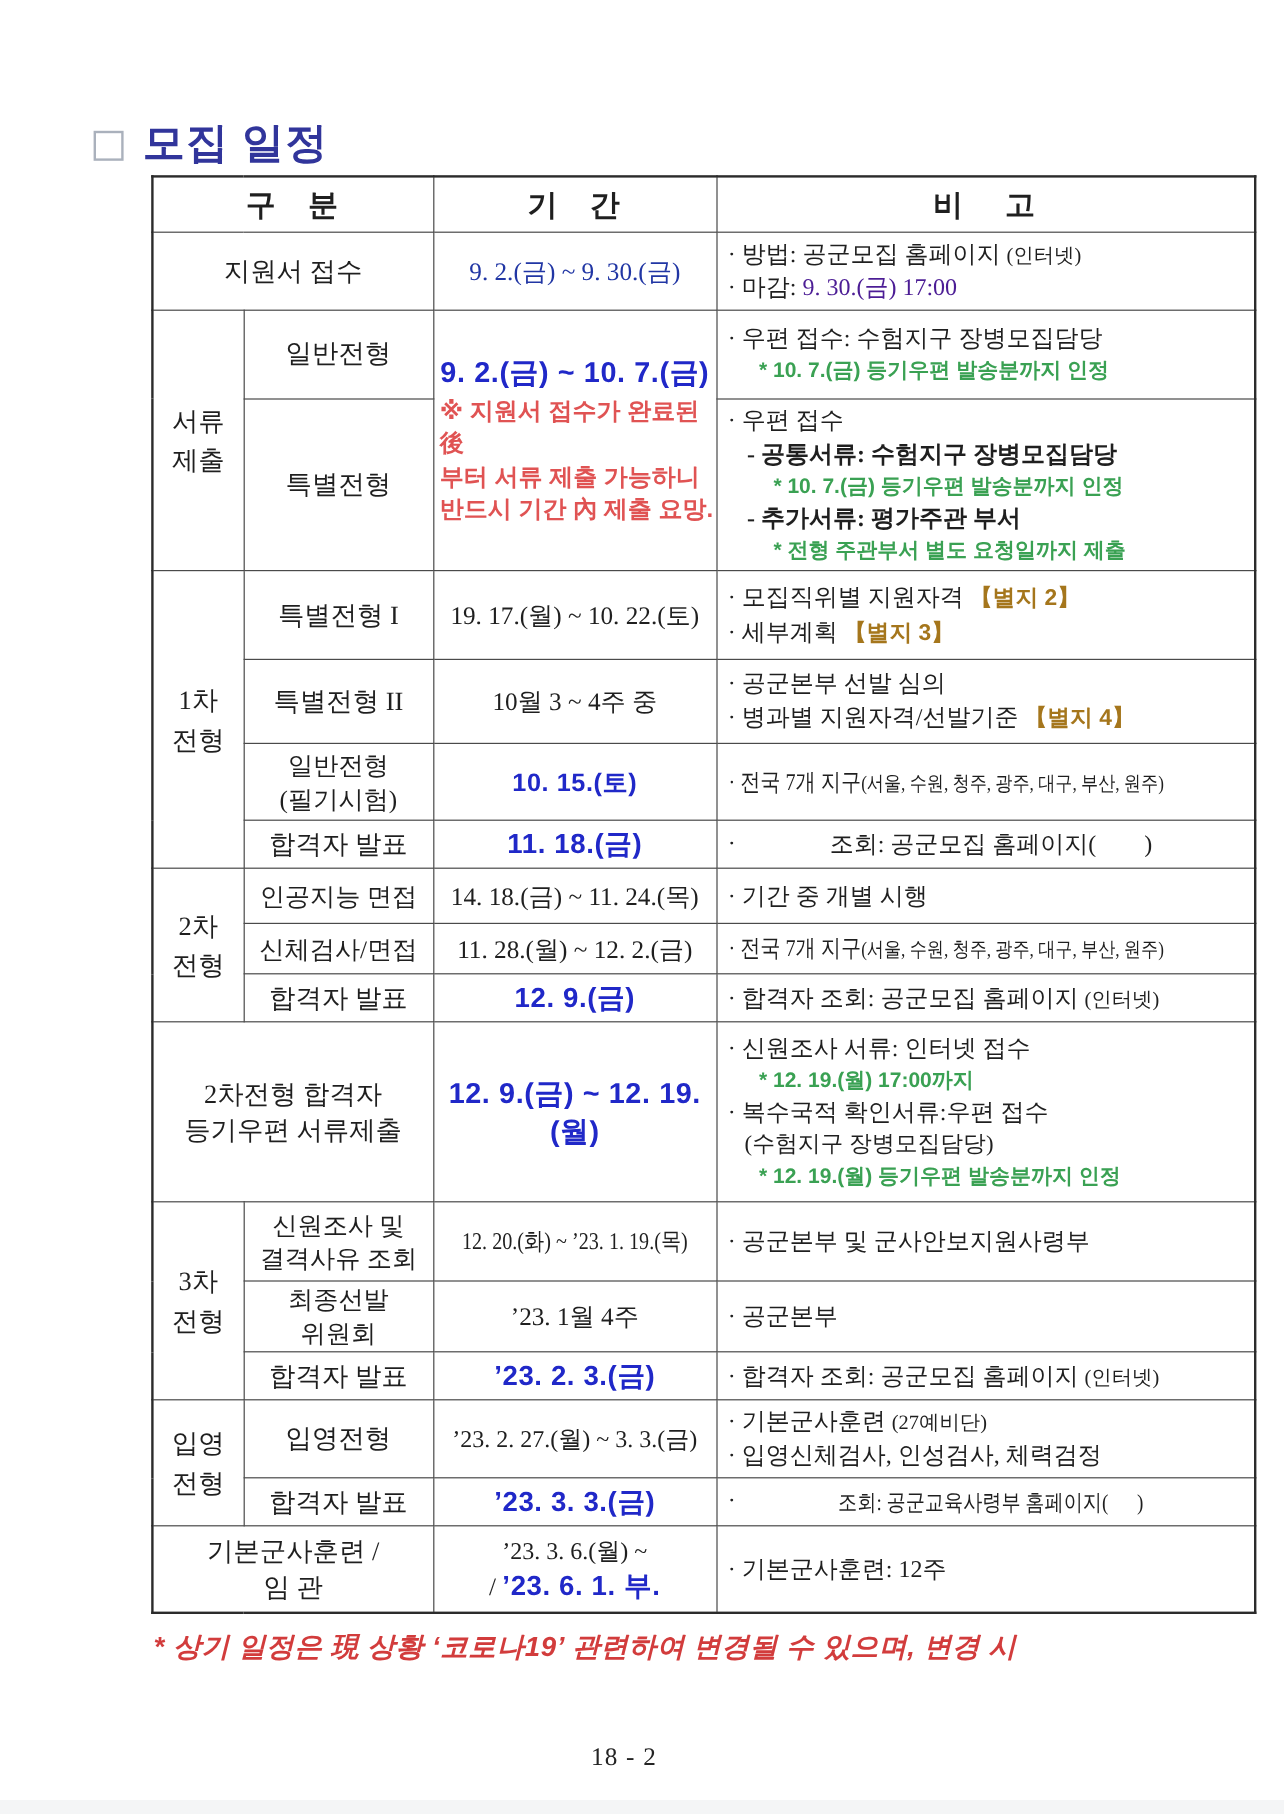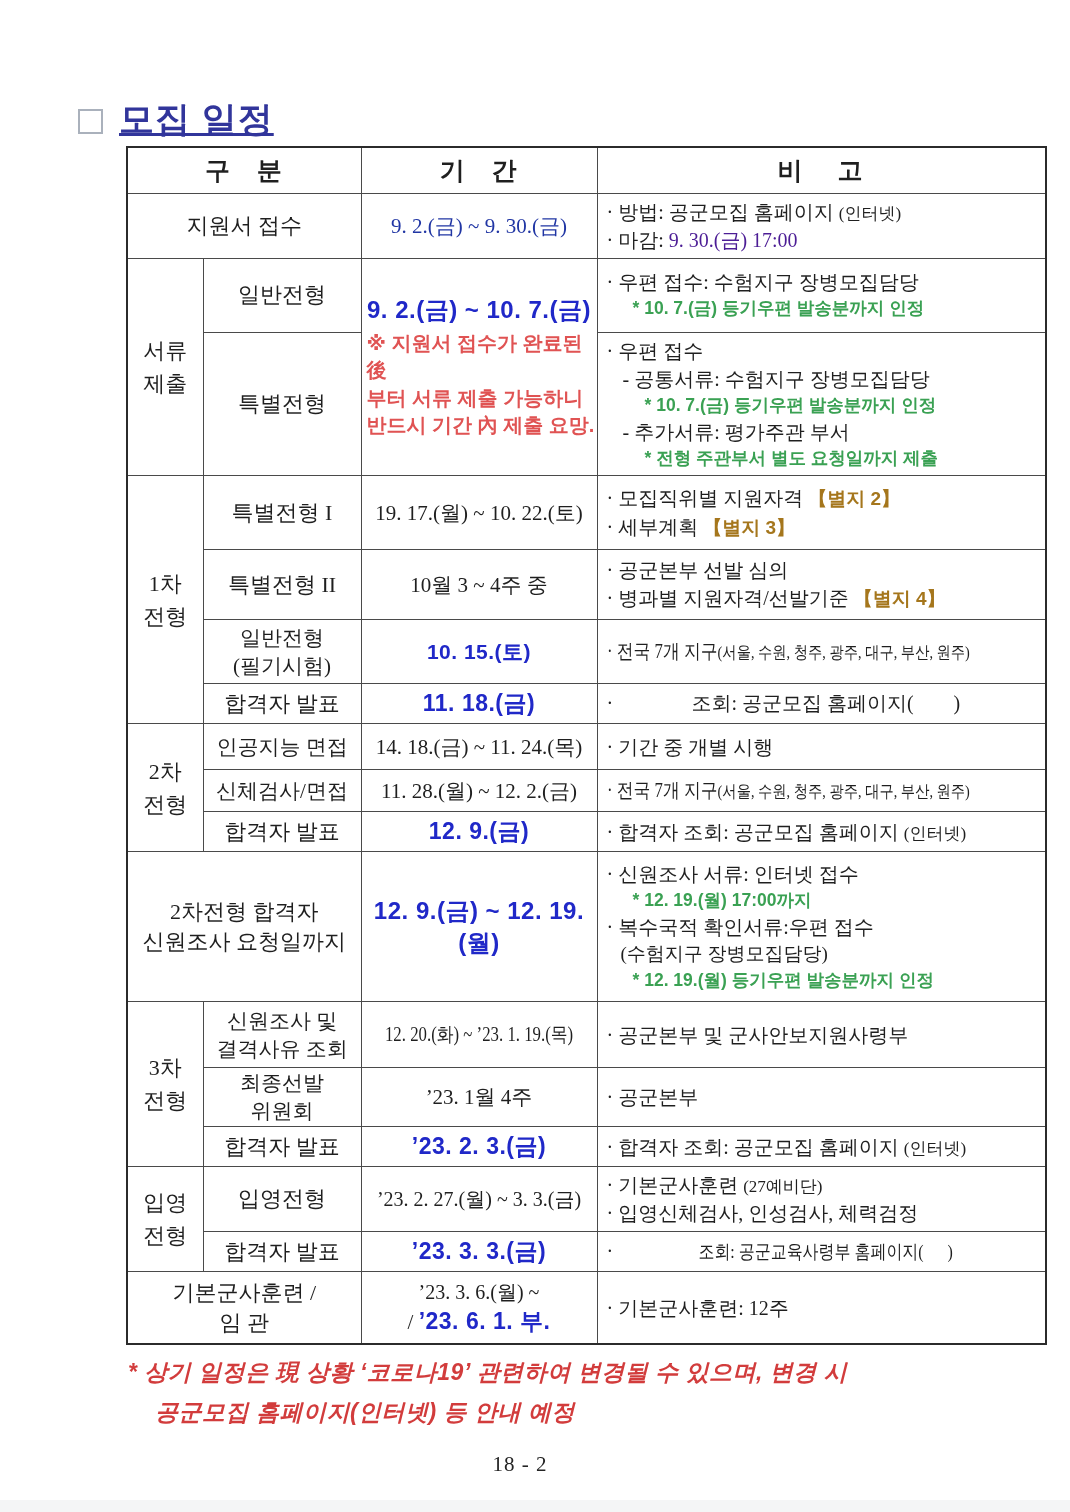"모집 일정" .title-text { text-decoration: underline -> none }
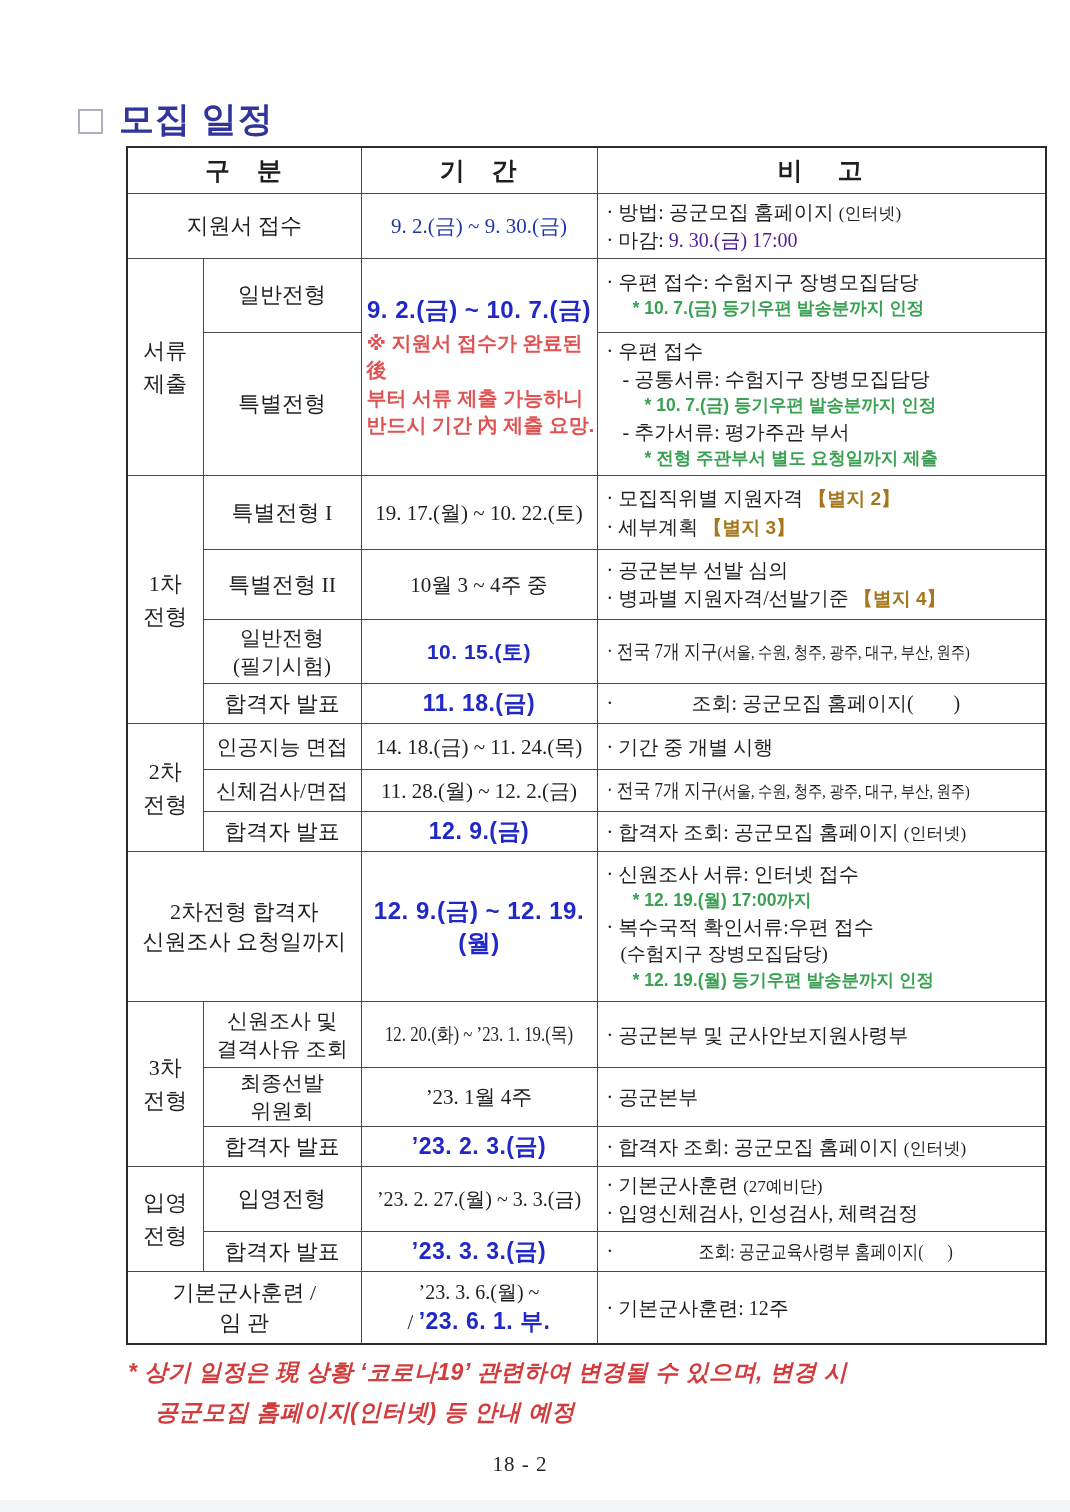"- 공통서류: 수험지구 장병모집담당" .dline { font-weight: none -> bold }
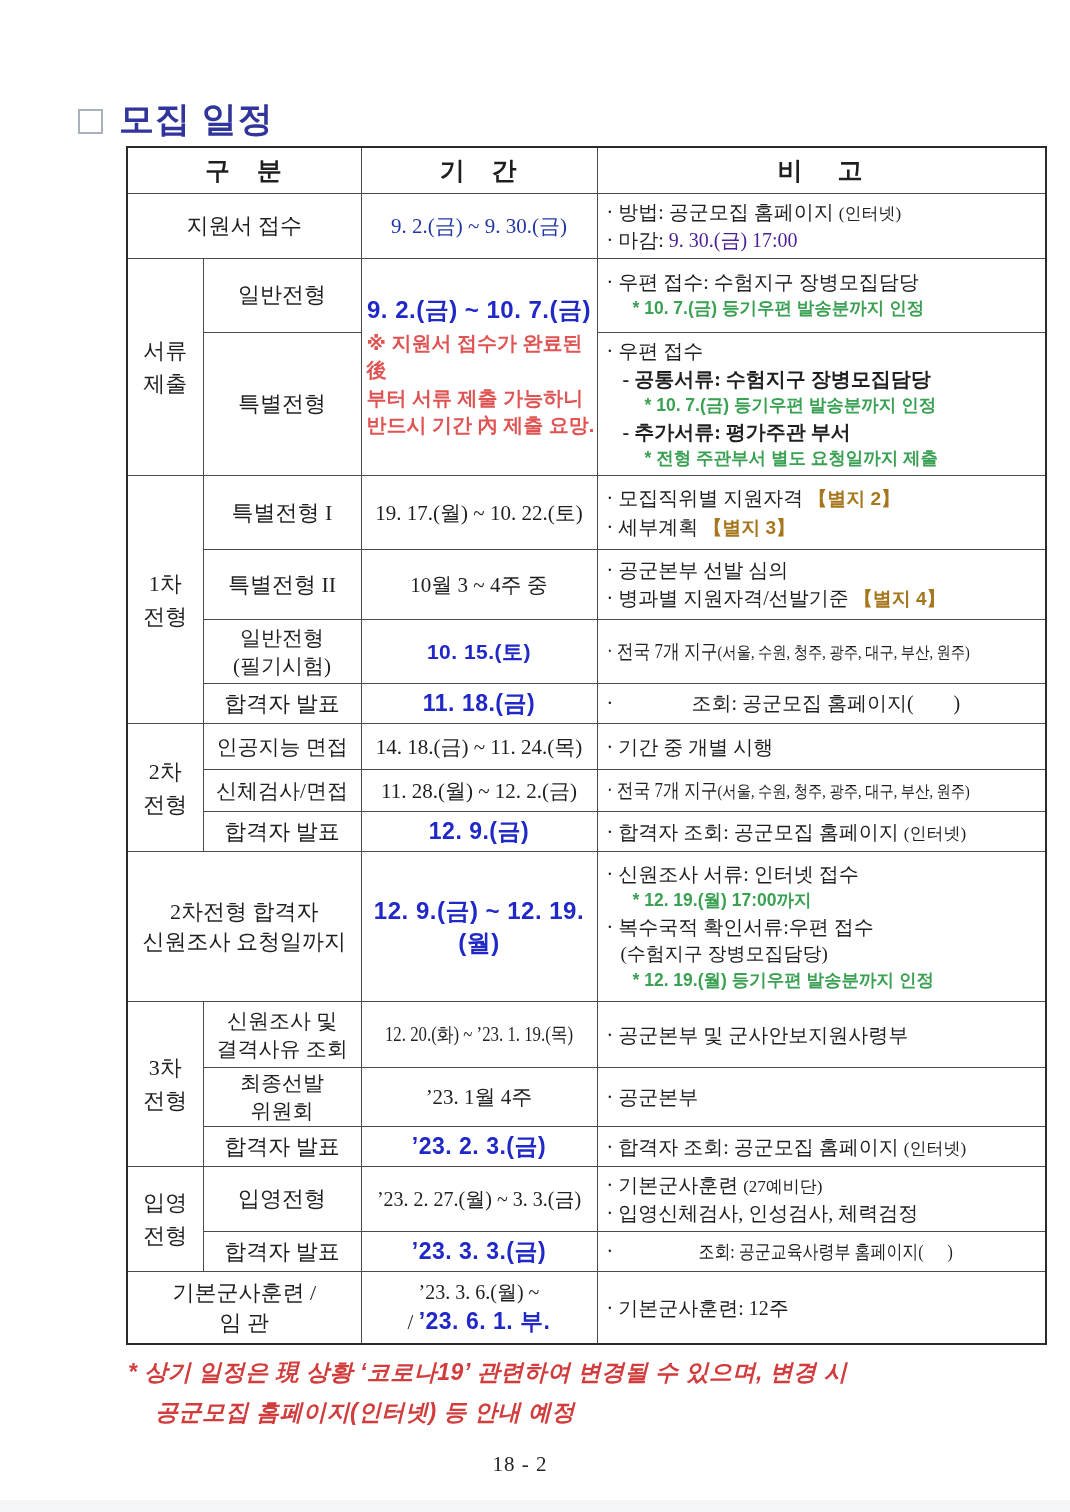"2차전형 합격자" td.lbl { text: 신원조사 요청일까지 -> 등기우편 서류제출 }
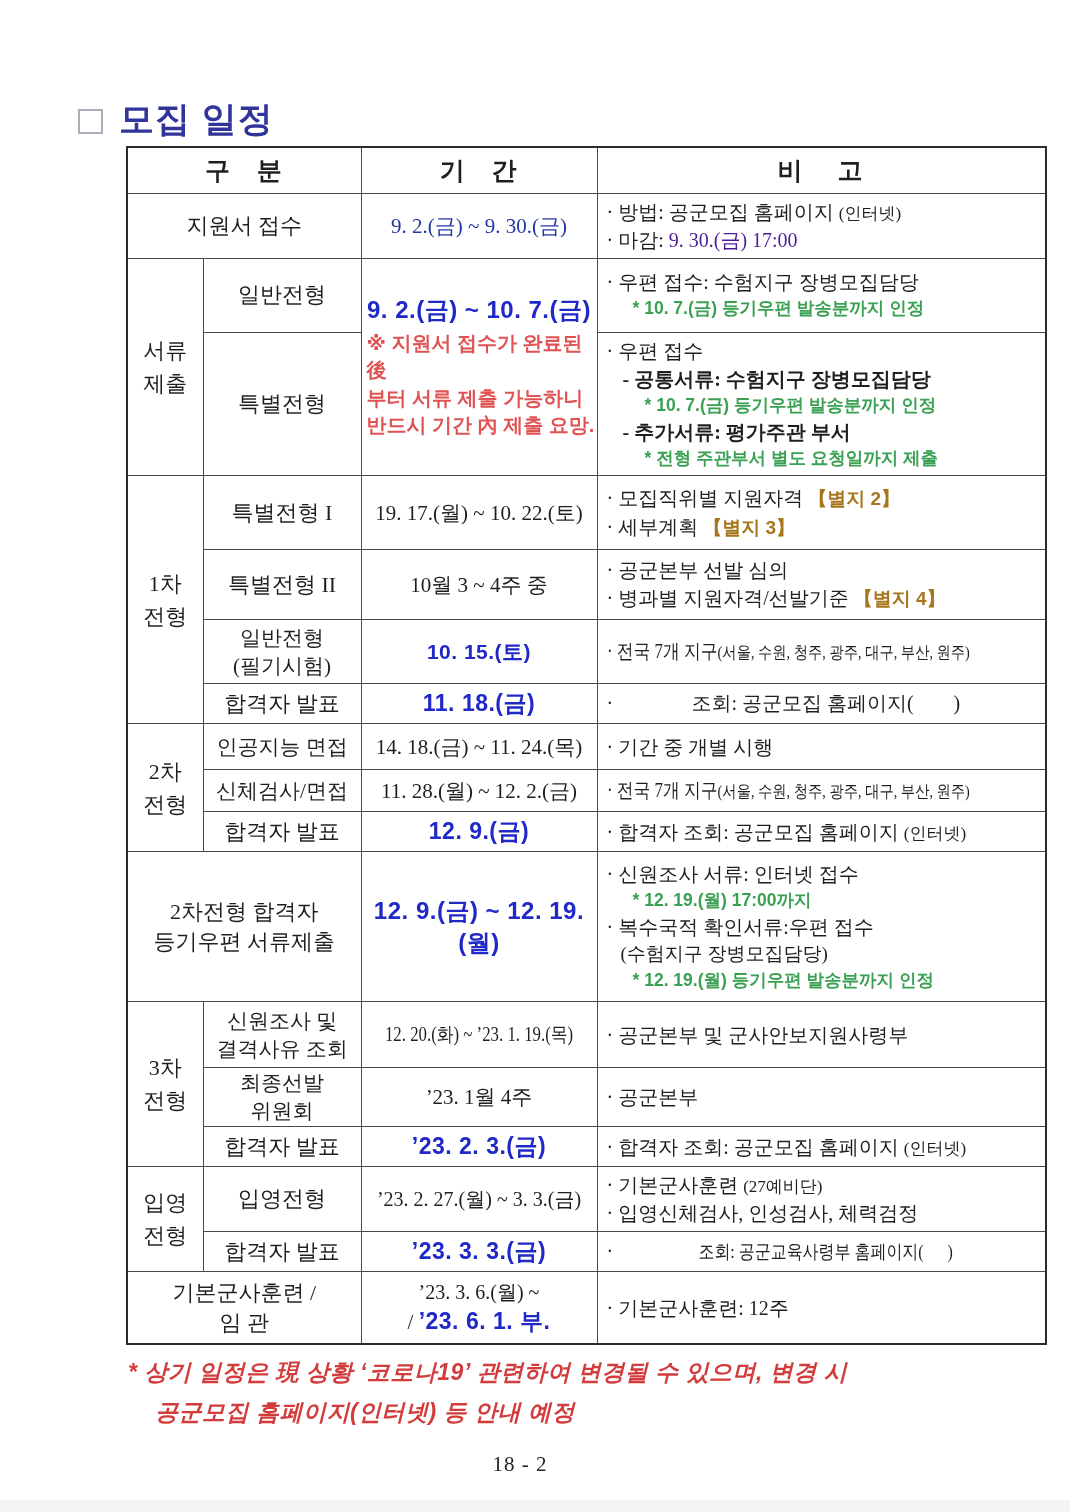"공군모집 홈페이지(인터넷) 등 안내 예정" span.fline2 { html: <span>공군모집 홈페이지(인터넷) 등 안내 예정</span> -> none }
